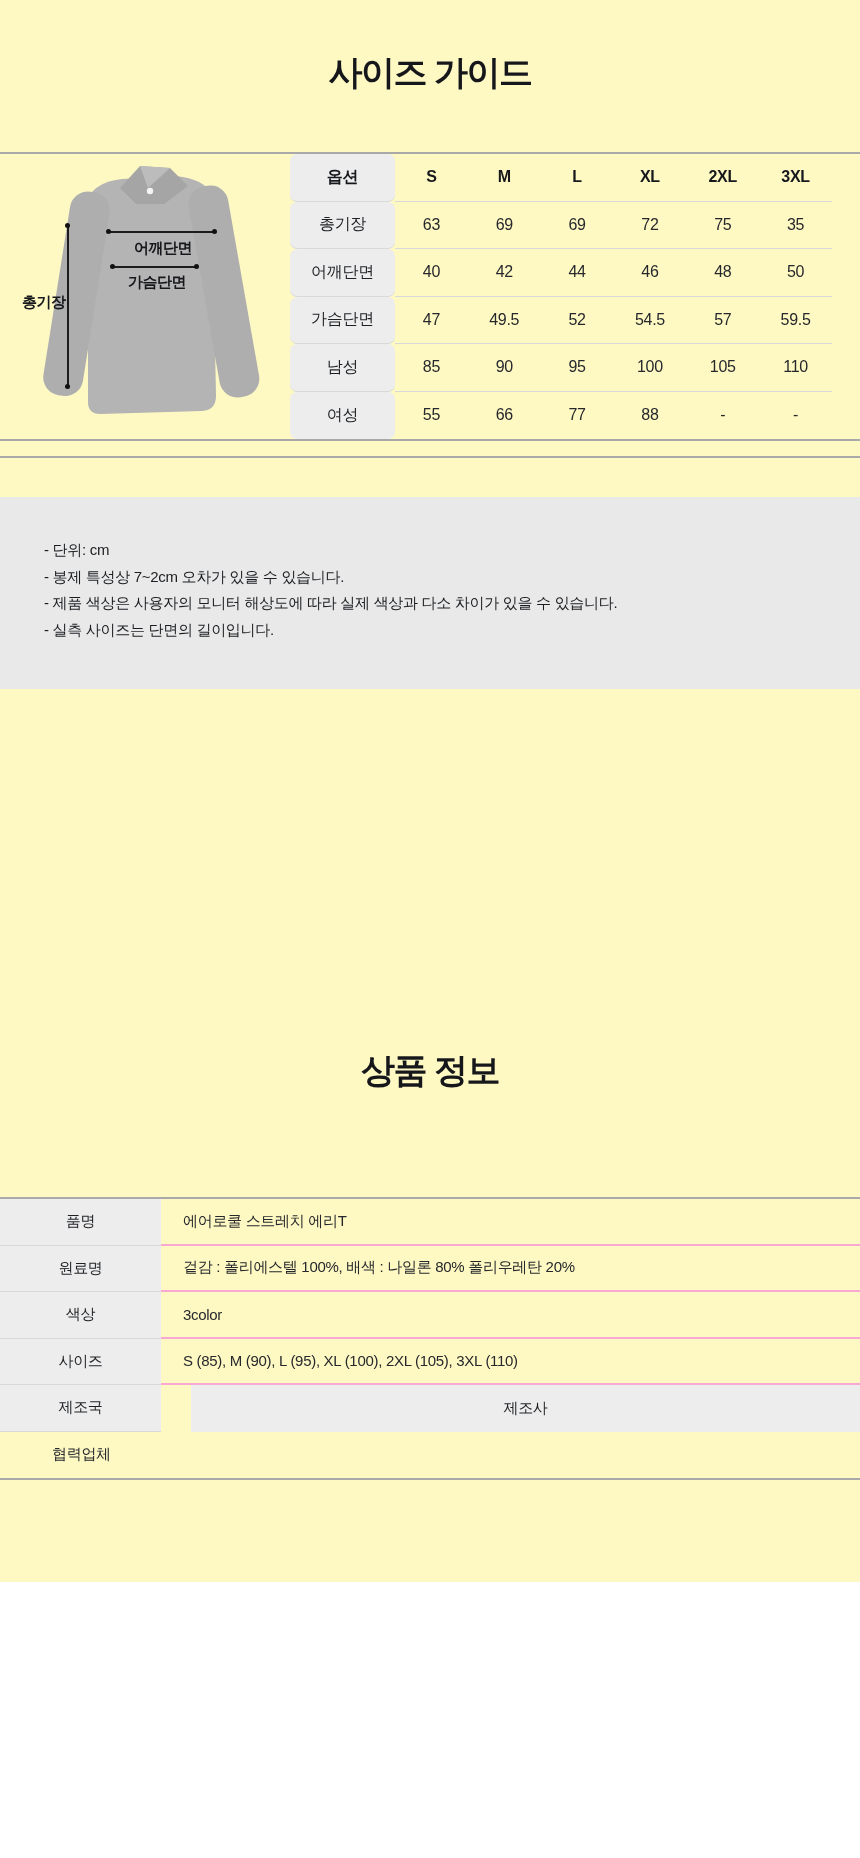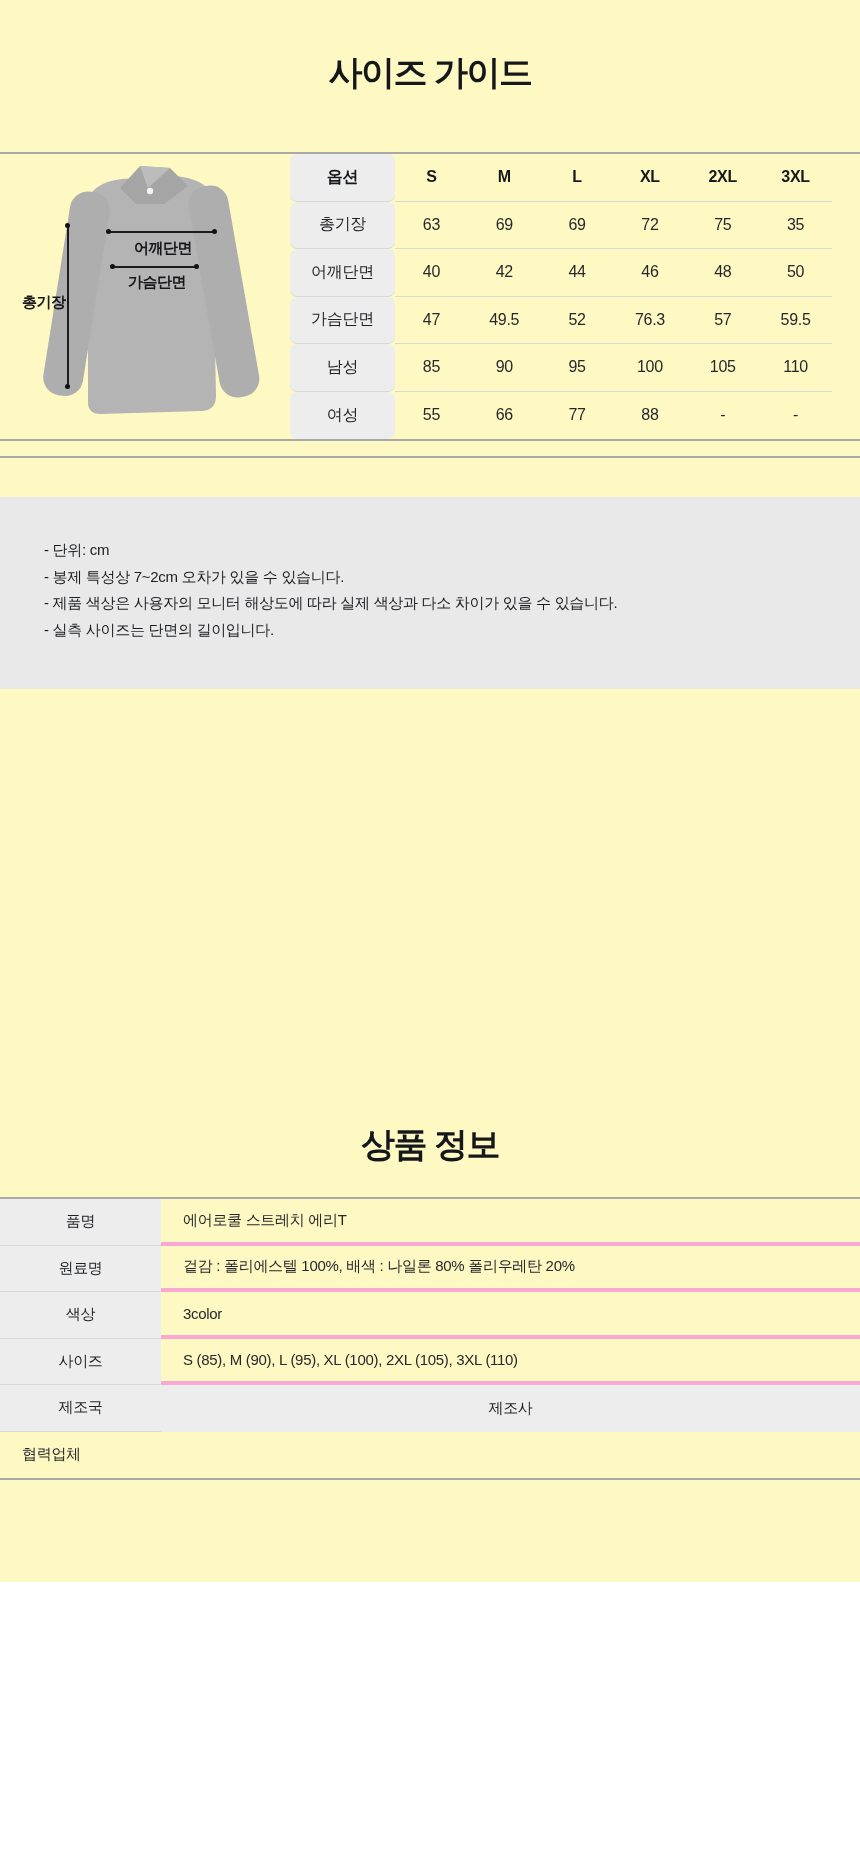"76.3" div.st-cell { text: 76.3 -> 54.5 }
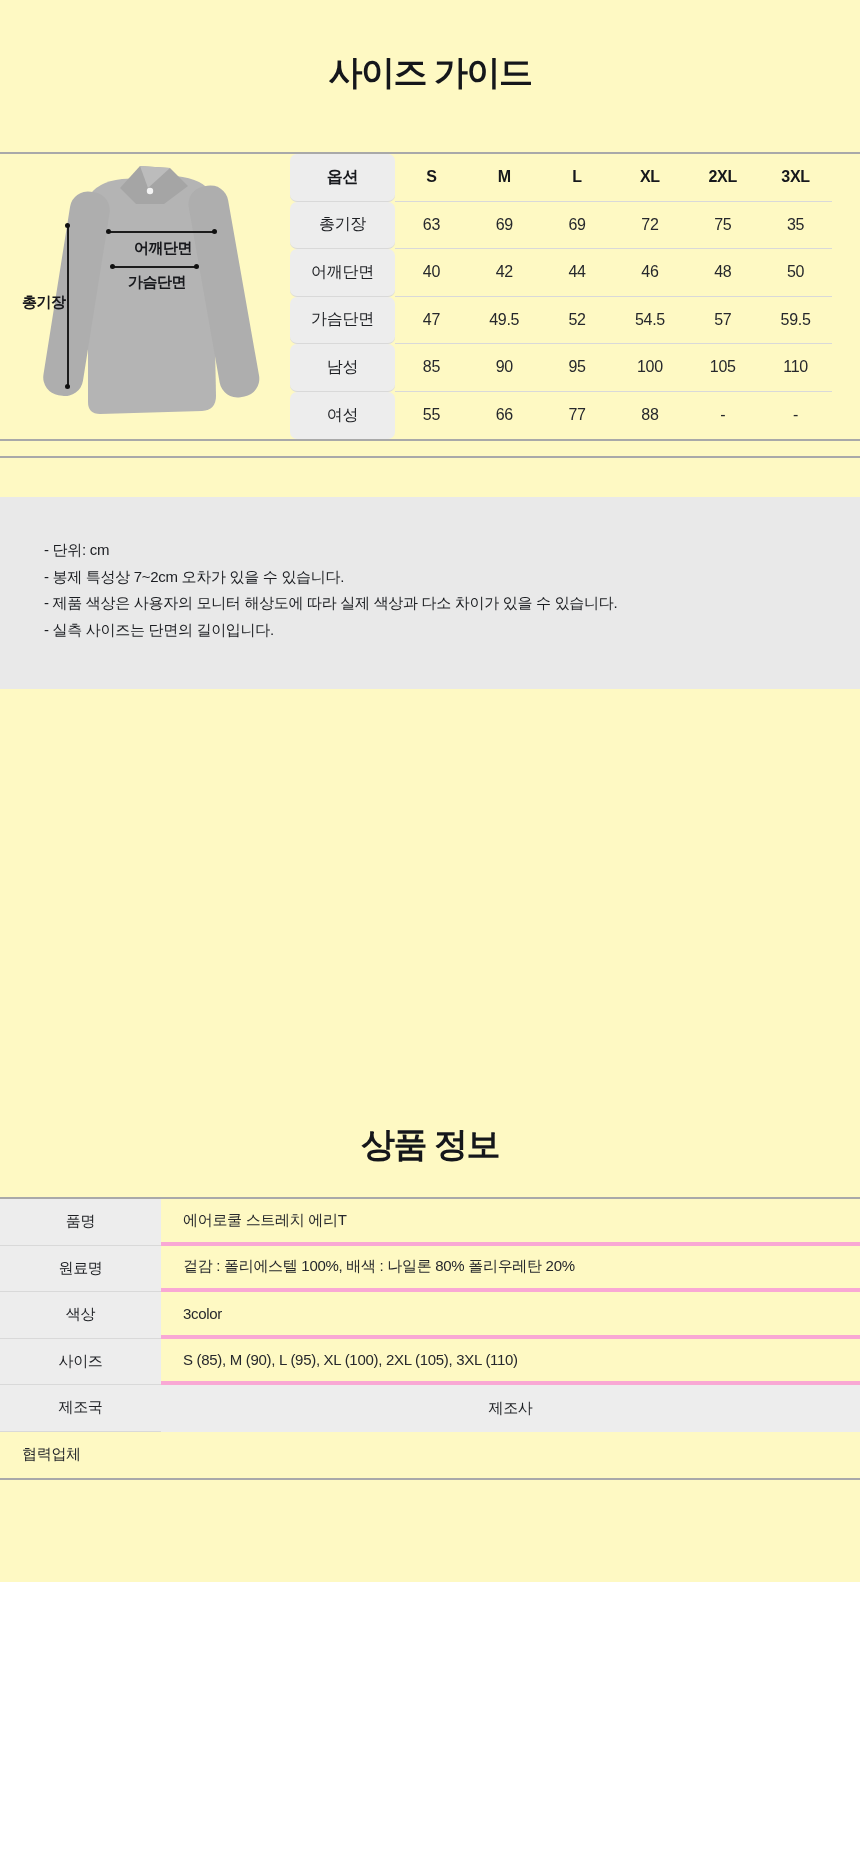"상품 정보" #product-info-title { top: 1122px -> 1048px }
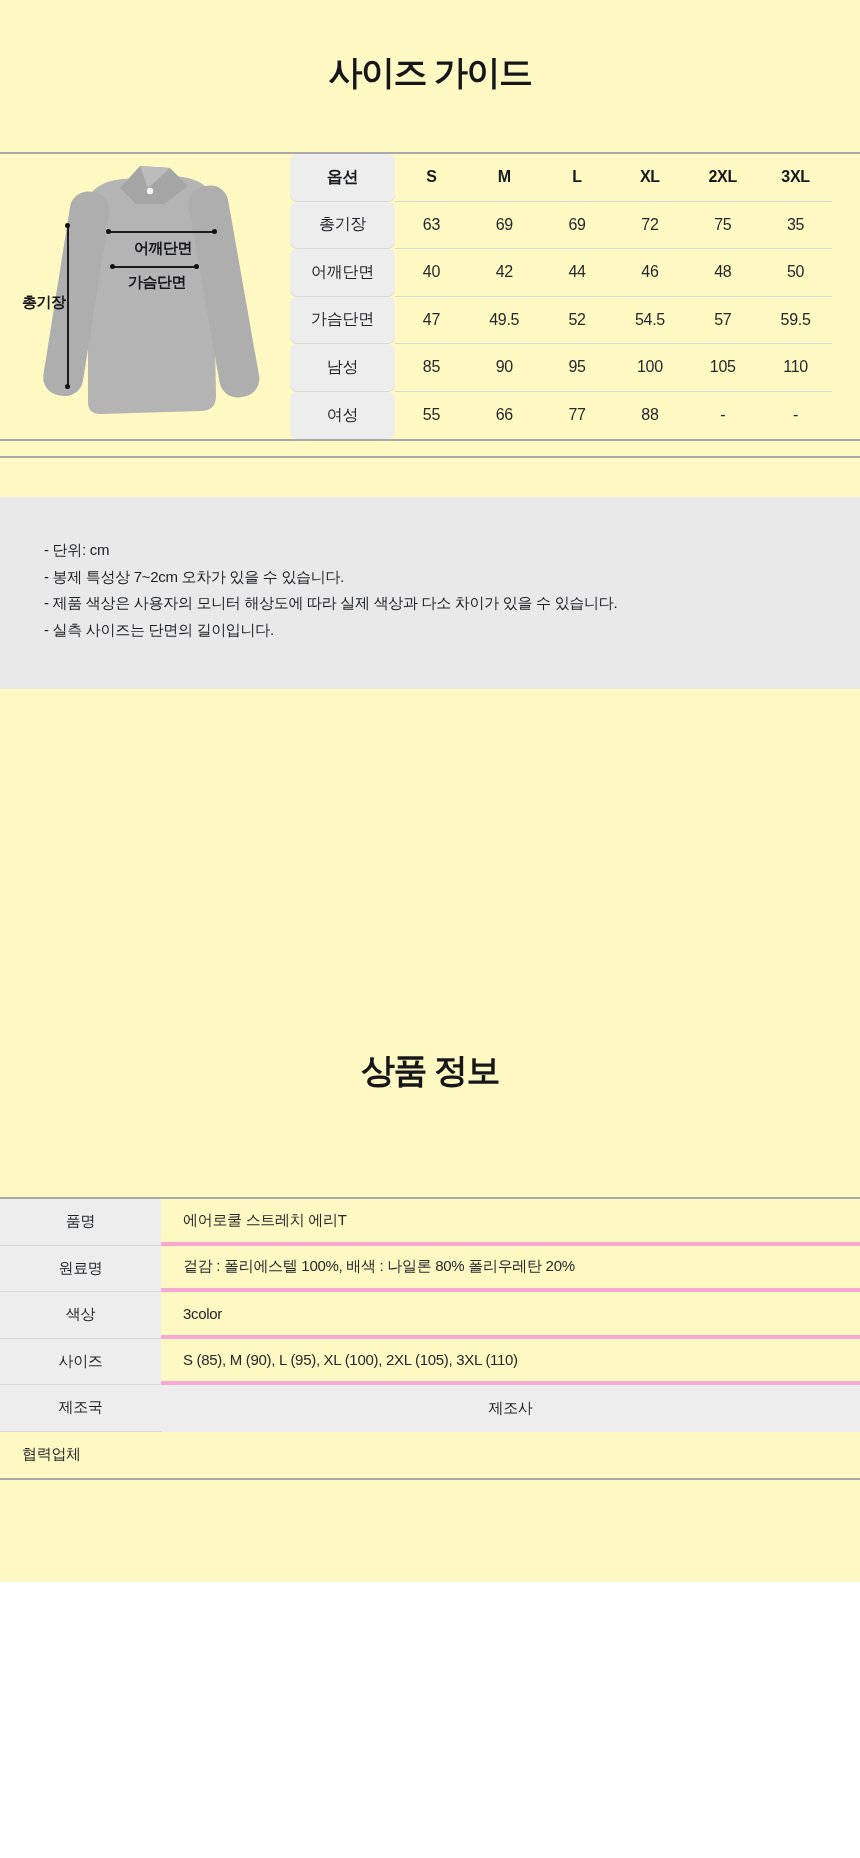"에어로쿨 스트레치 에리T" .pt-value { border-bottom: 4px solid #f9a8d4 -> 2px solid #f9a8d4 }
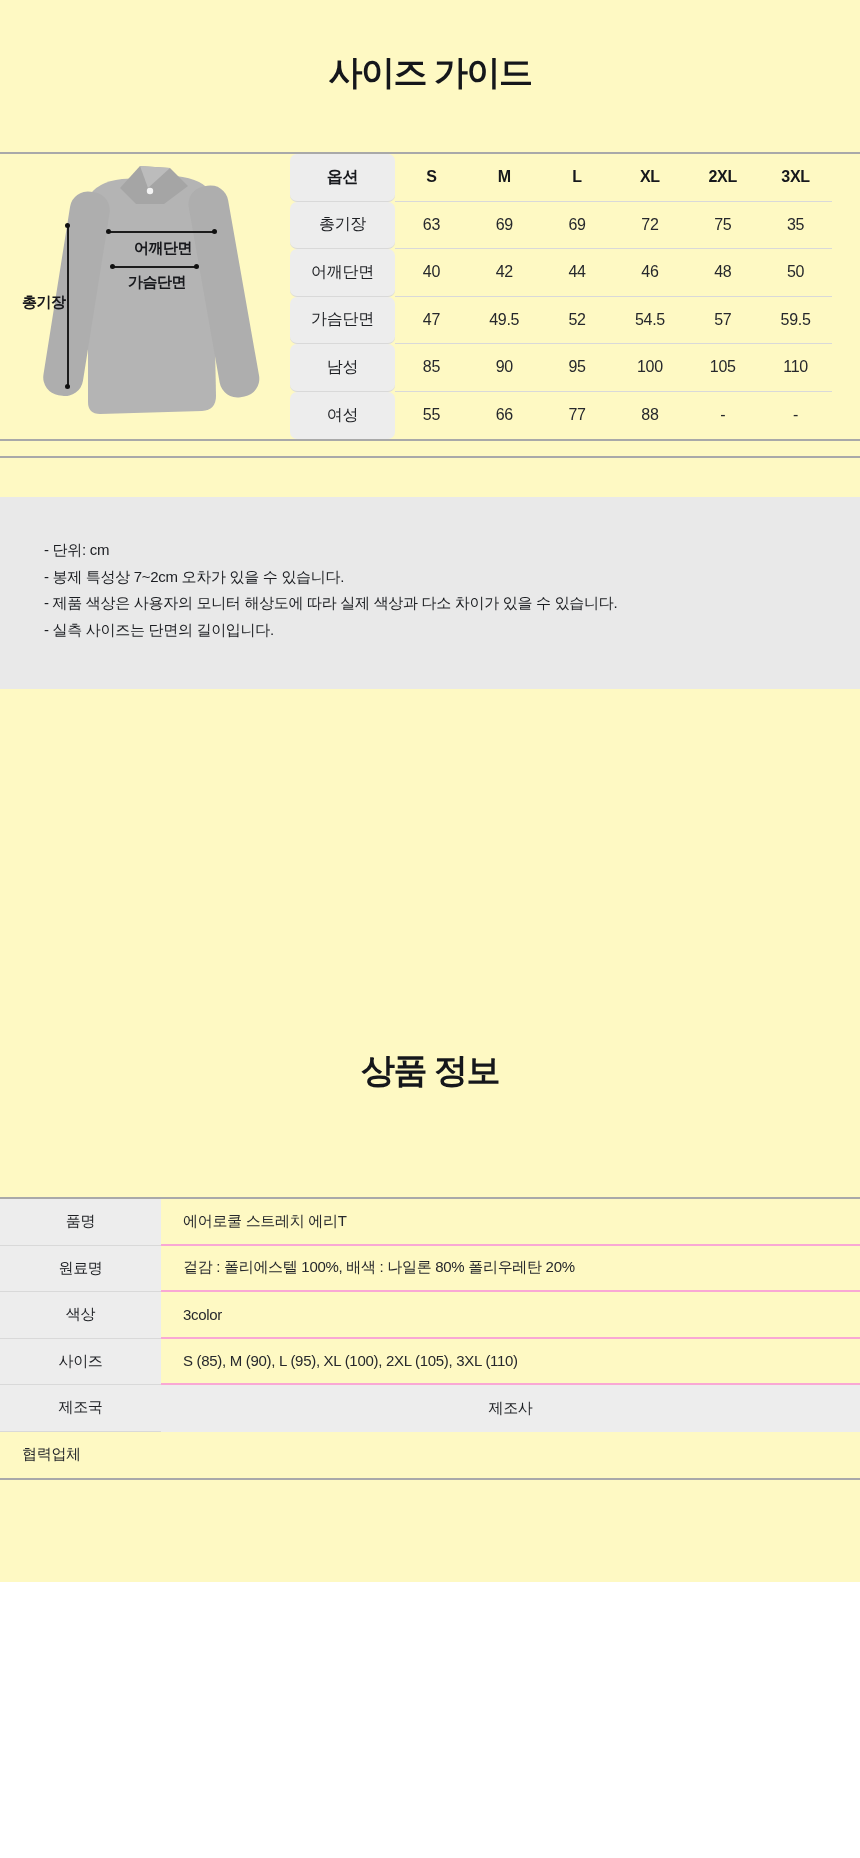"제조사" .product-table > div:nth-last-child(-n+2) { margin-left: none -> 30px }
